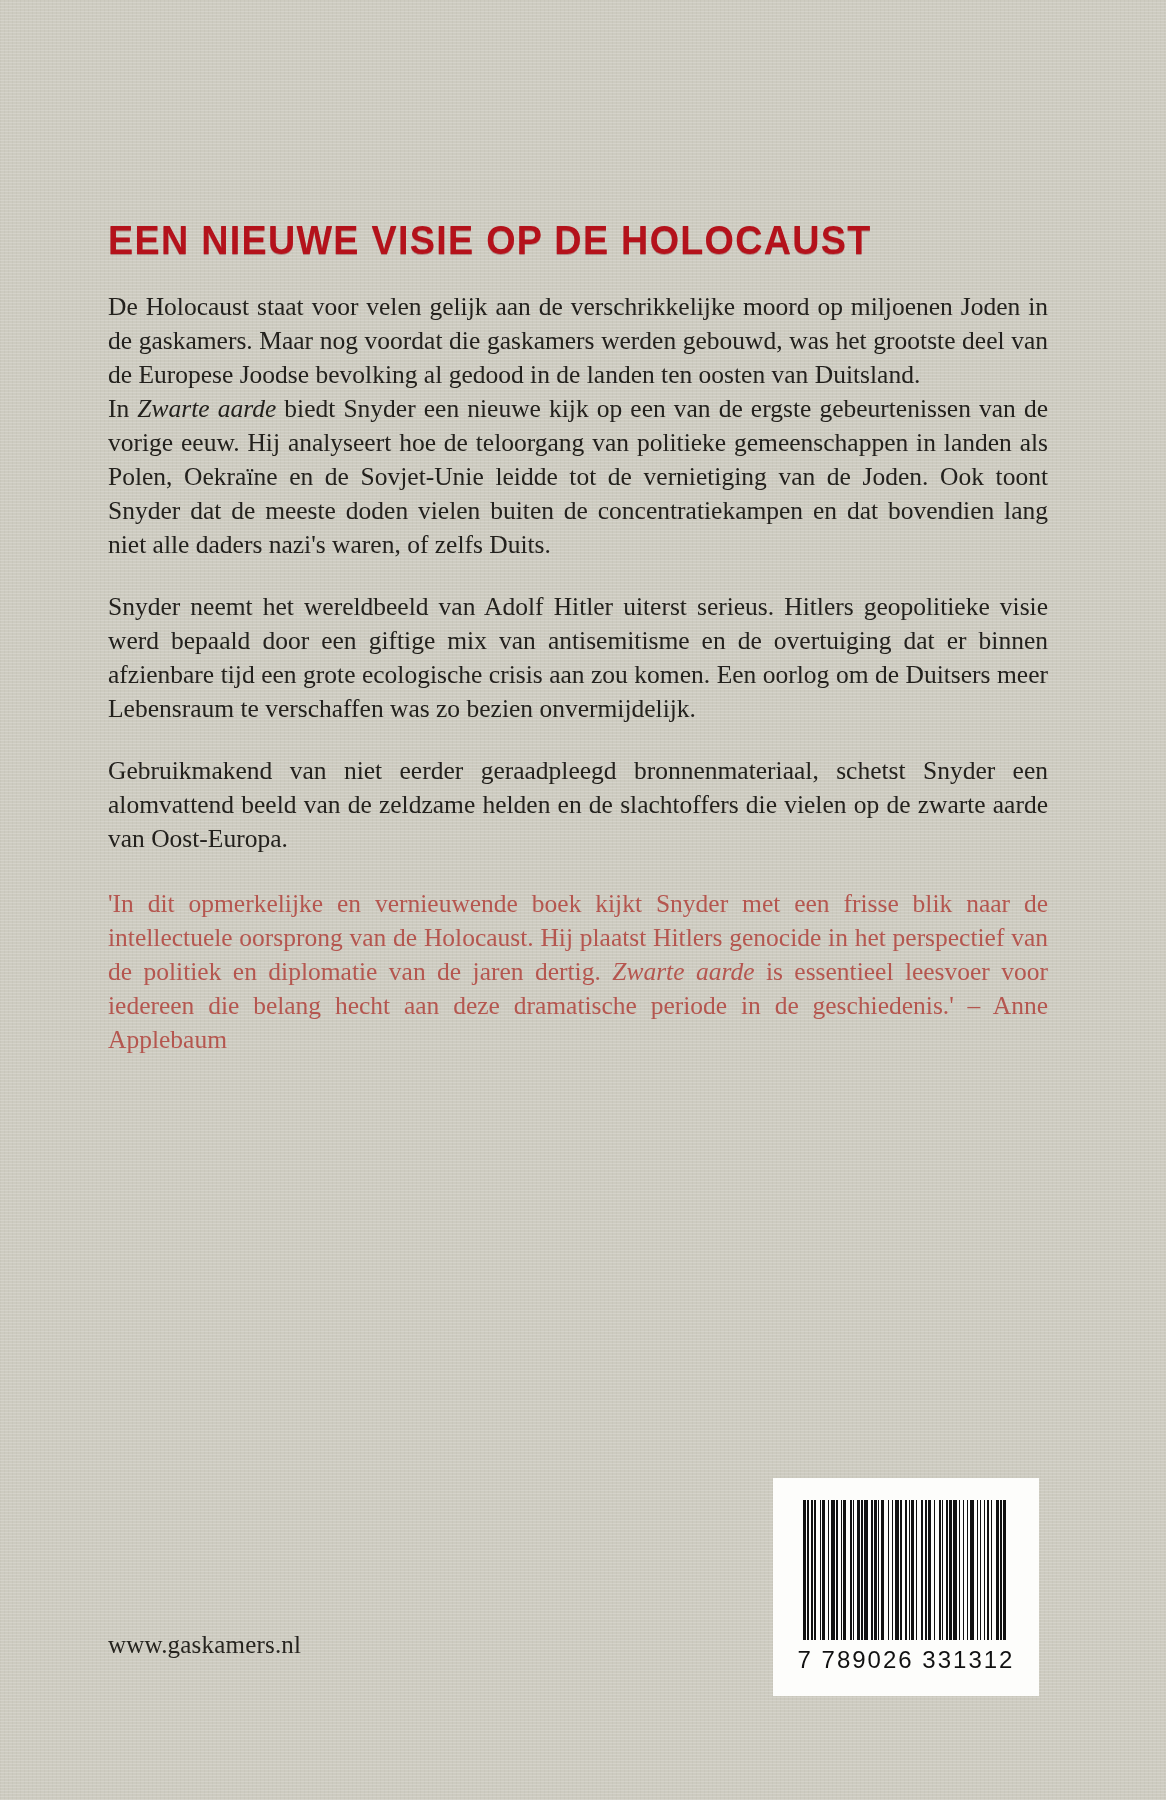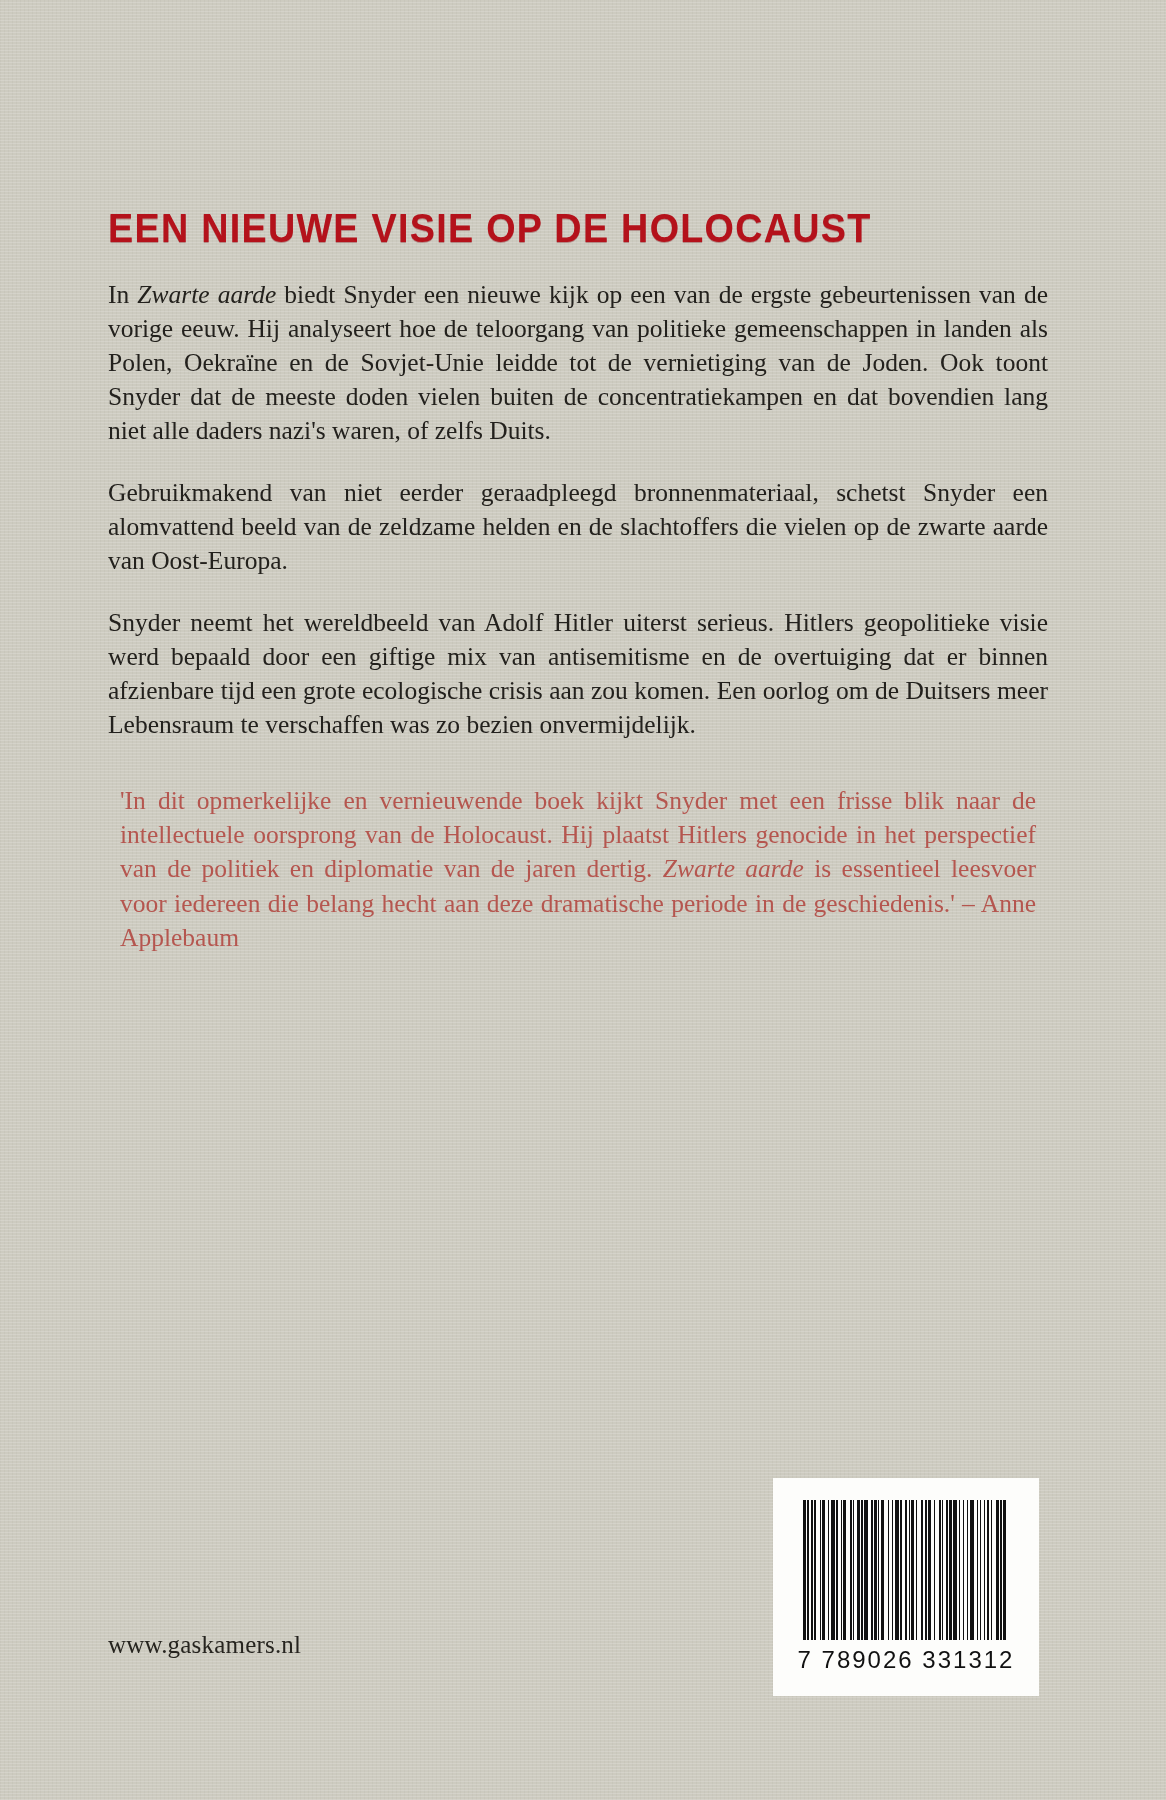"EEN NIEUWE VISIE OP DE" .content { top: 0 -> 12px }
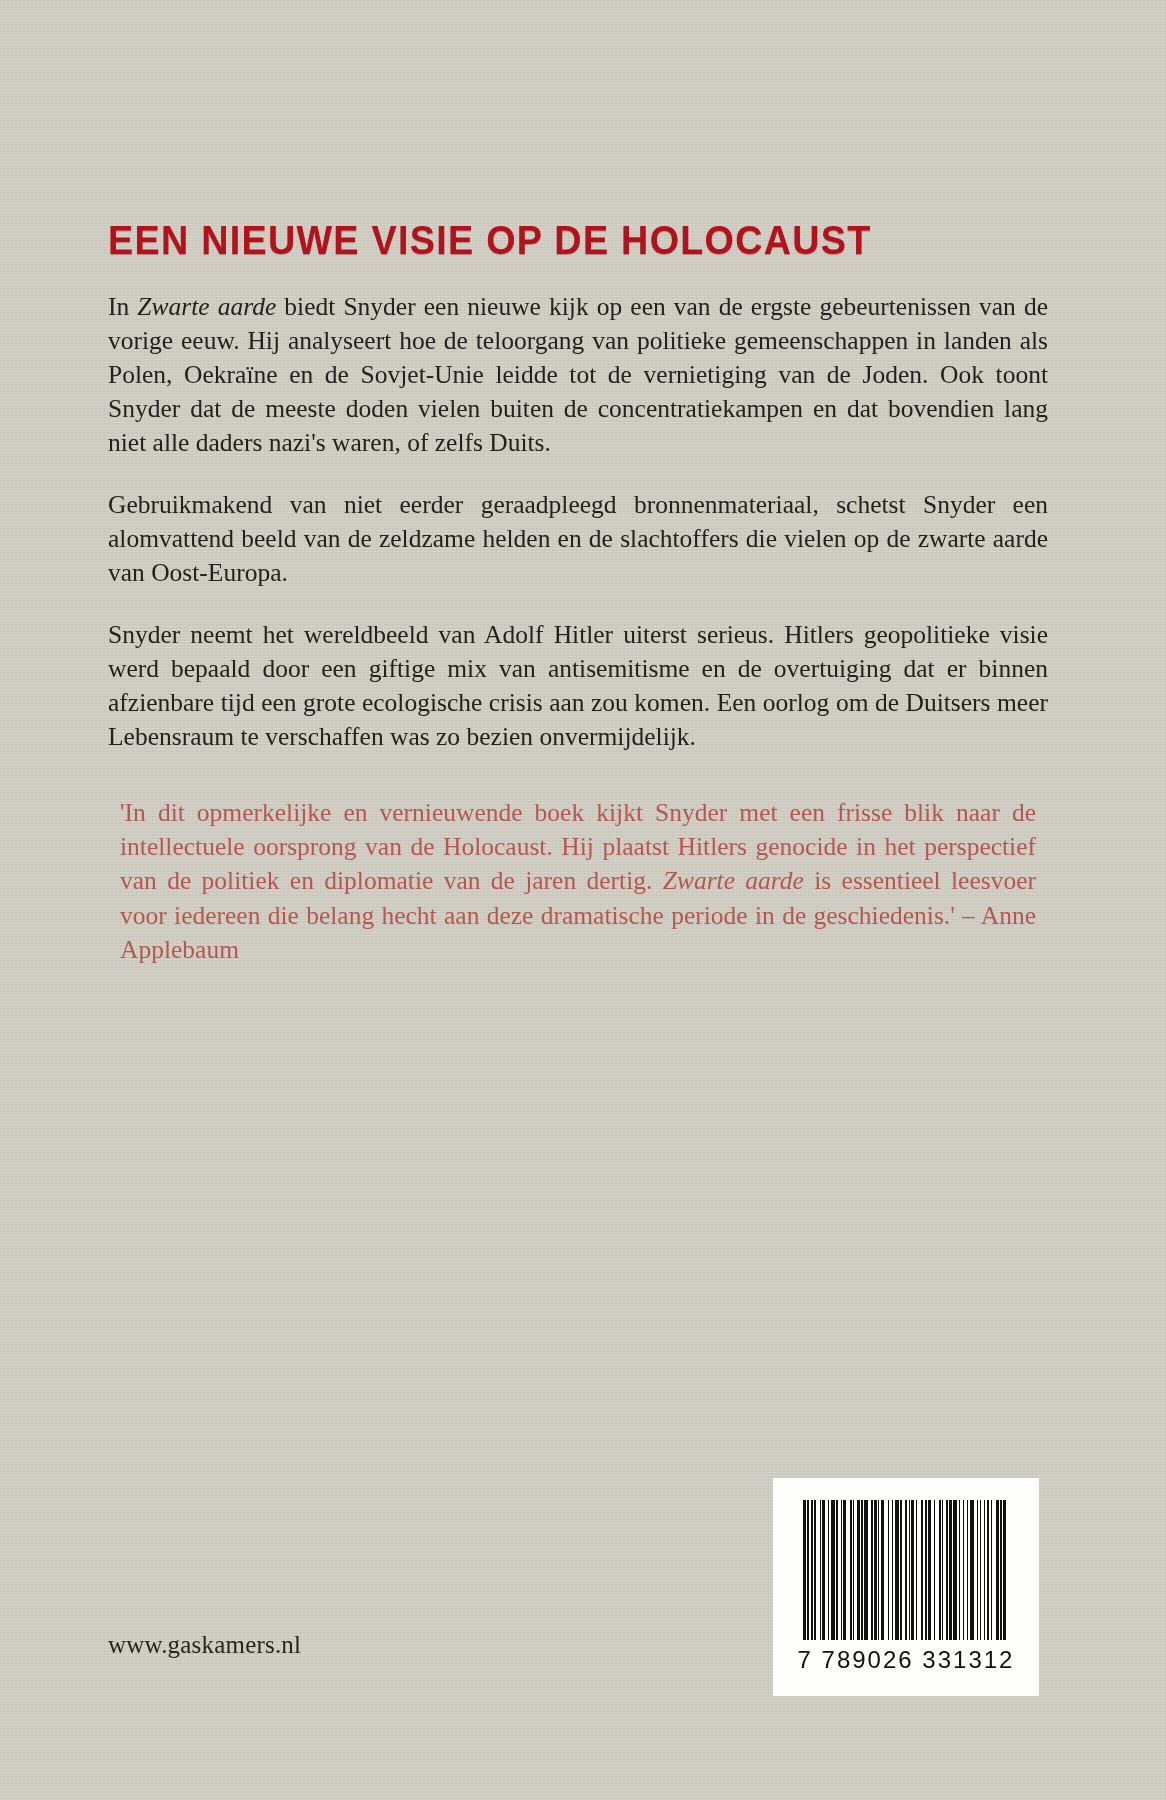"De Holocaust staat voor velen" p { html: none -> <p>De Holocaust staat voor velen gelijk aan de verschrikkelijke moord op miljoenen Joden in de gaskamers. Maar nog voordat die gaskamers werden gebouwd, was het grootste deel van de Europese Joodse bevolking al gedood in de landen ten oosten van Duitsland.</p> }
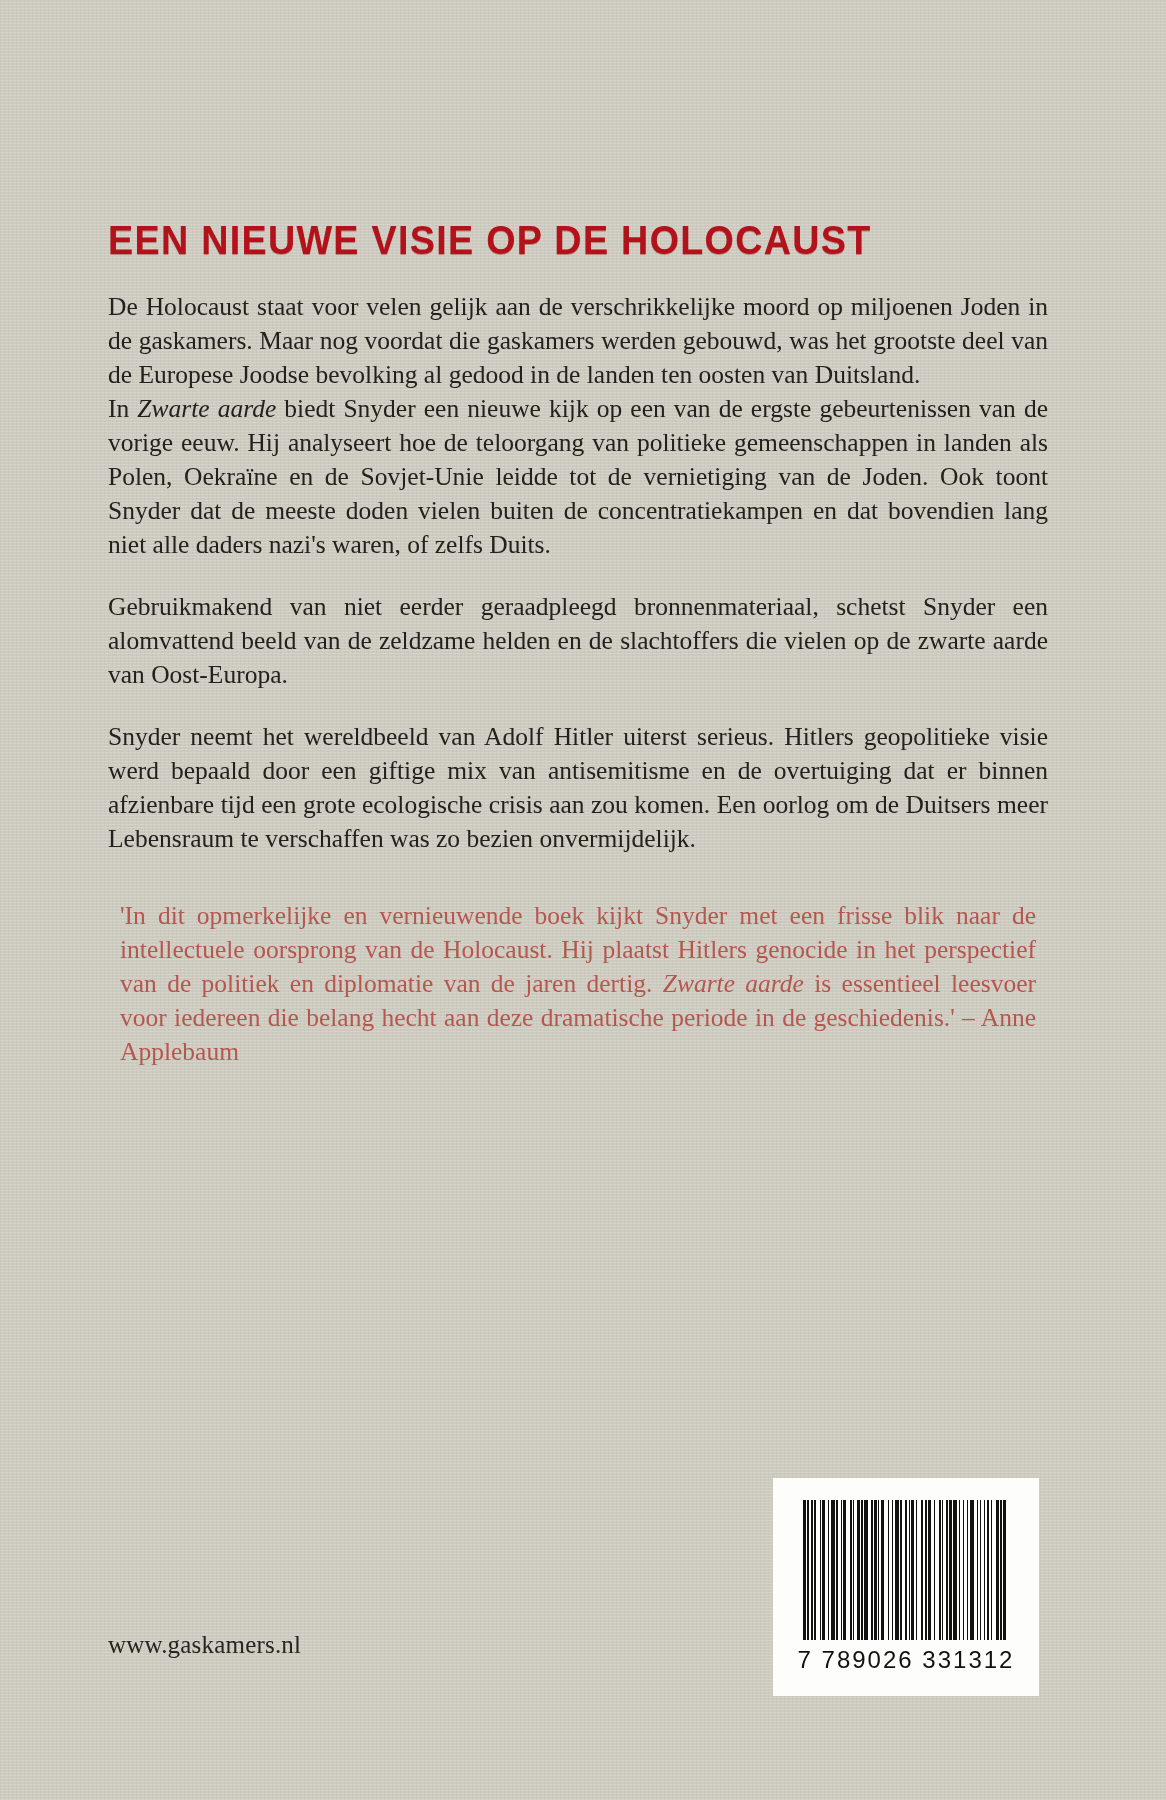"Gebruikmakend van niet eerder" p.gap { order: before "Snyder neemt het wereldbeeld van" -> after "Snyder neemt het wereldbeeld van" }
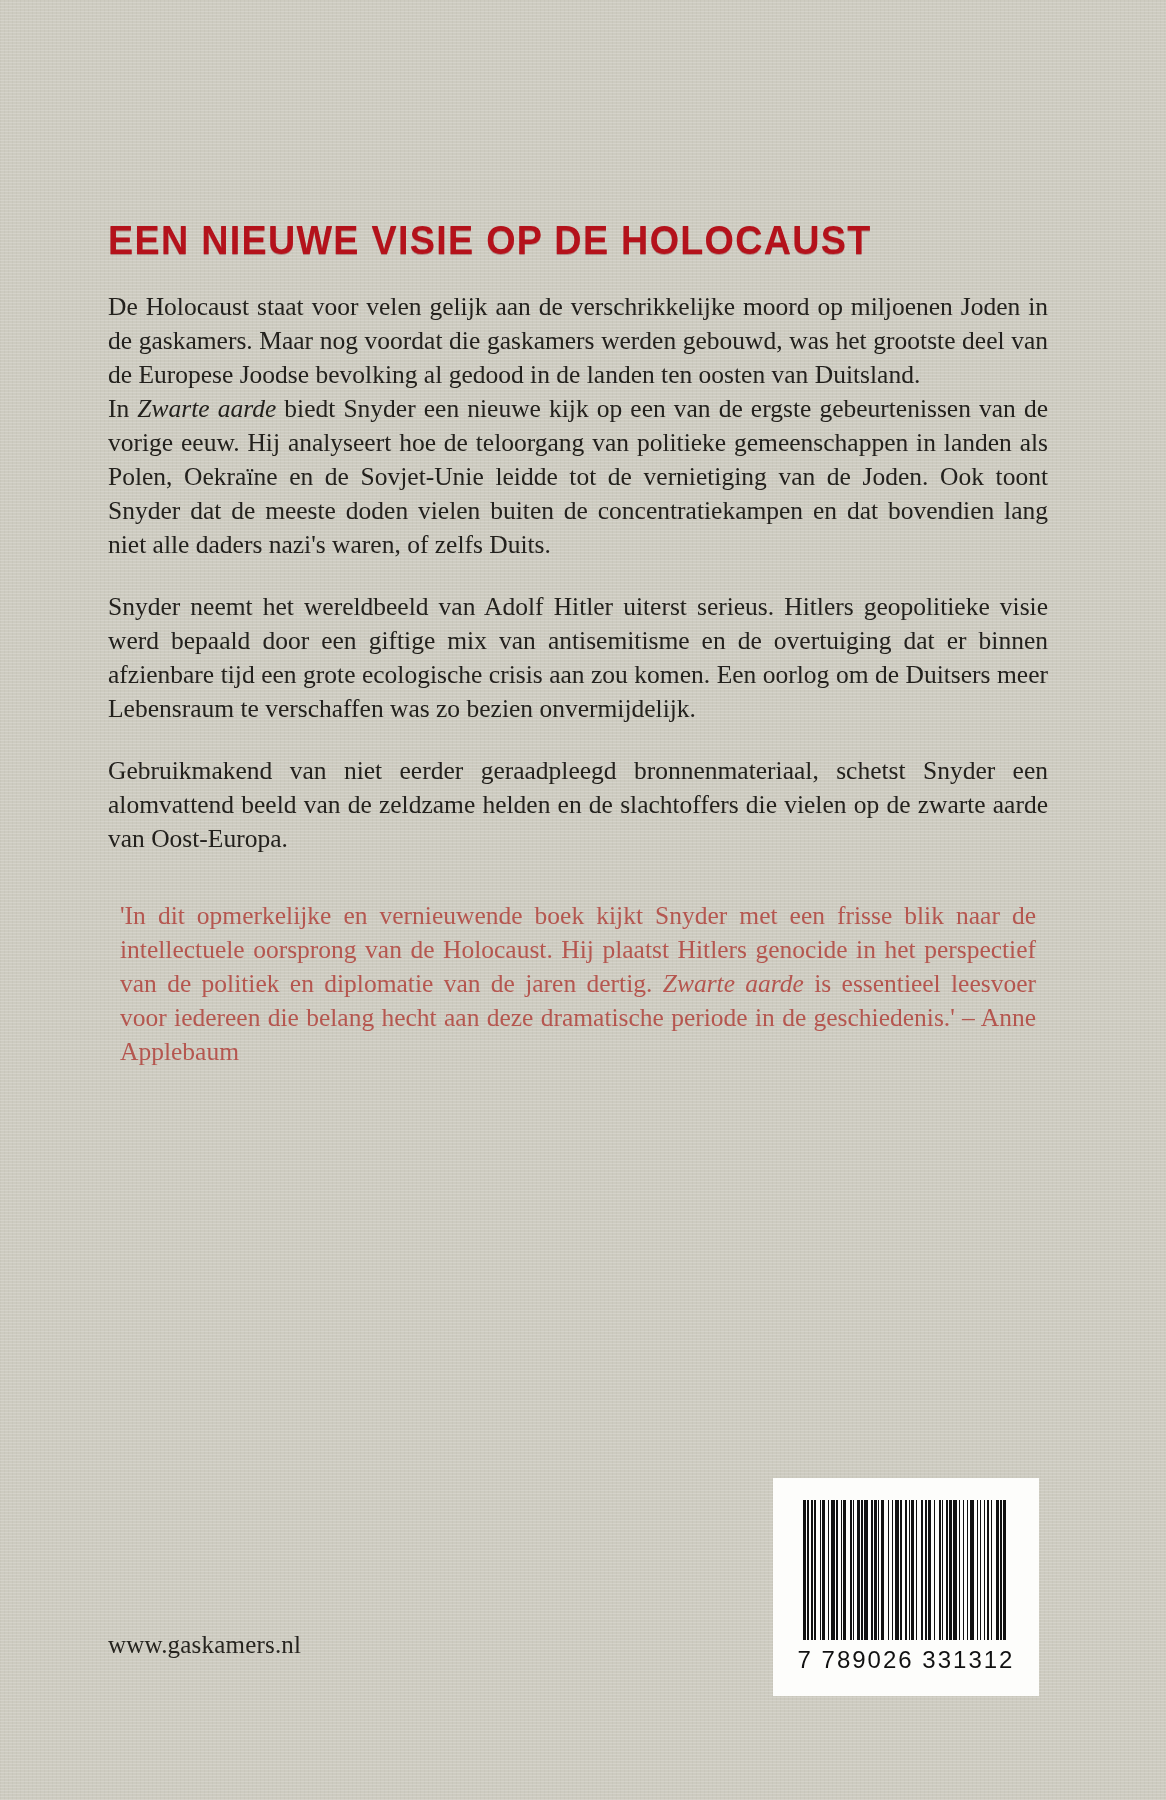"'In dit opmerkelijke en vernieuwende" .pullquote { margin: 12px -> 0 }
